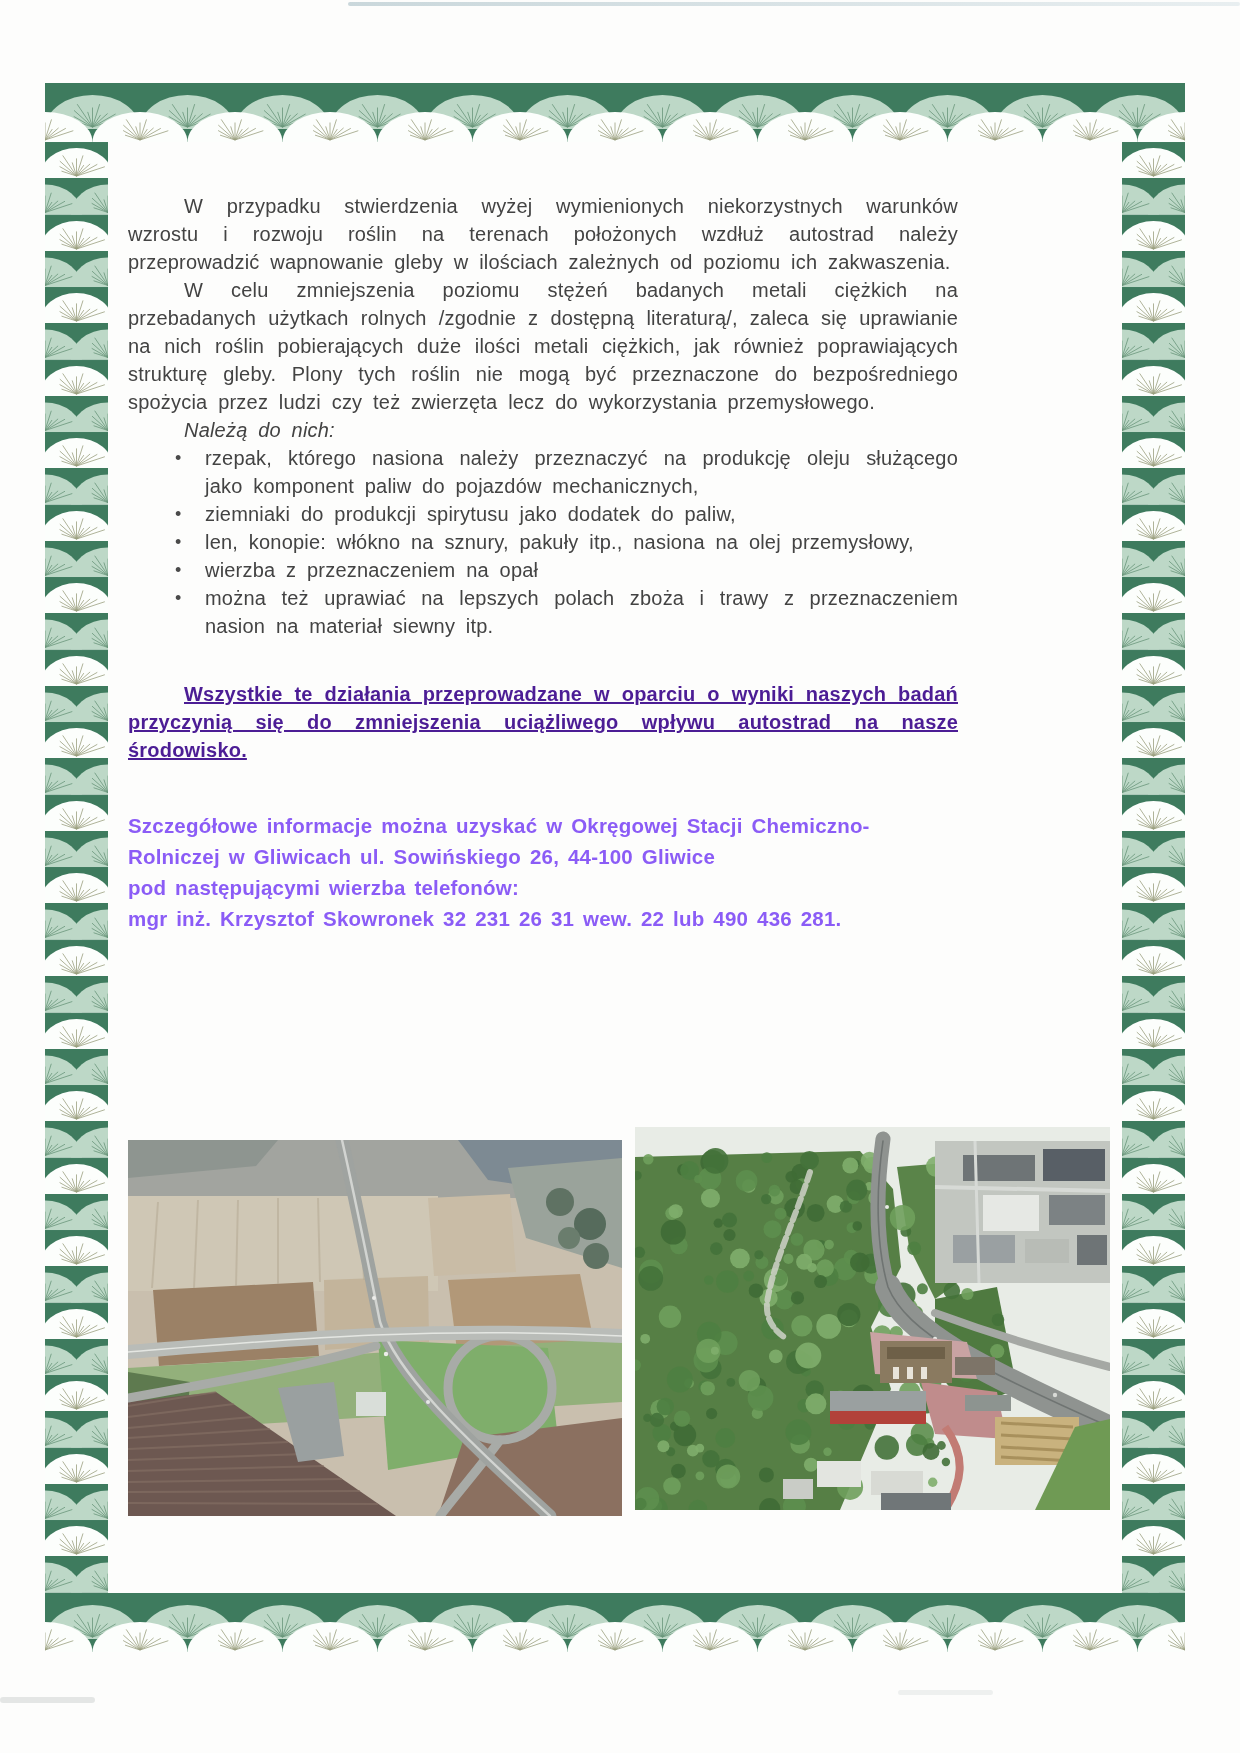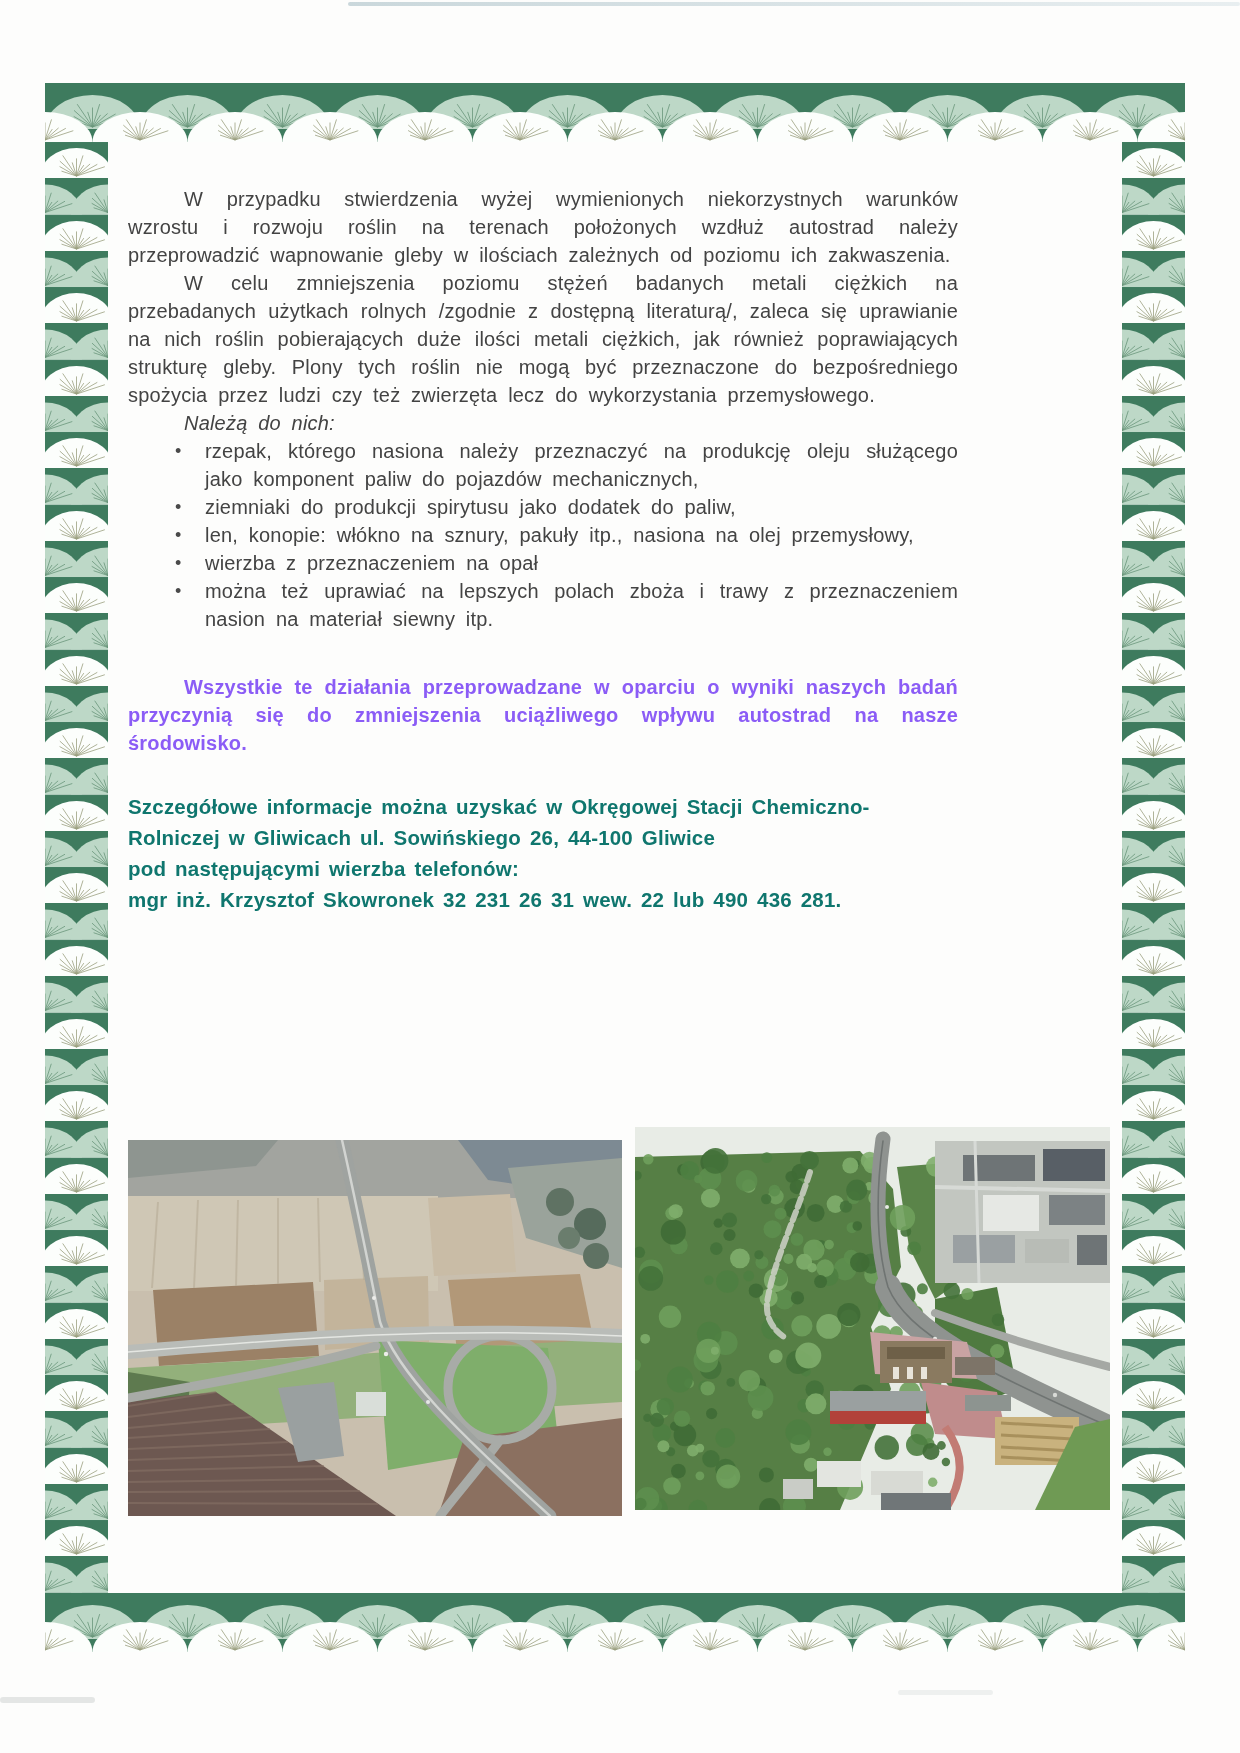"W przypadku stwierdzenia wyżej" .content { top: 133px -> 140px }
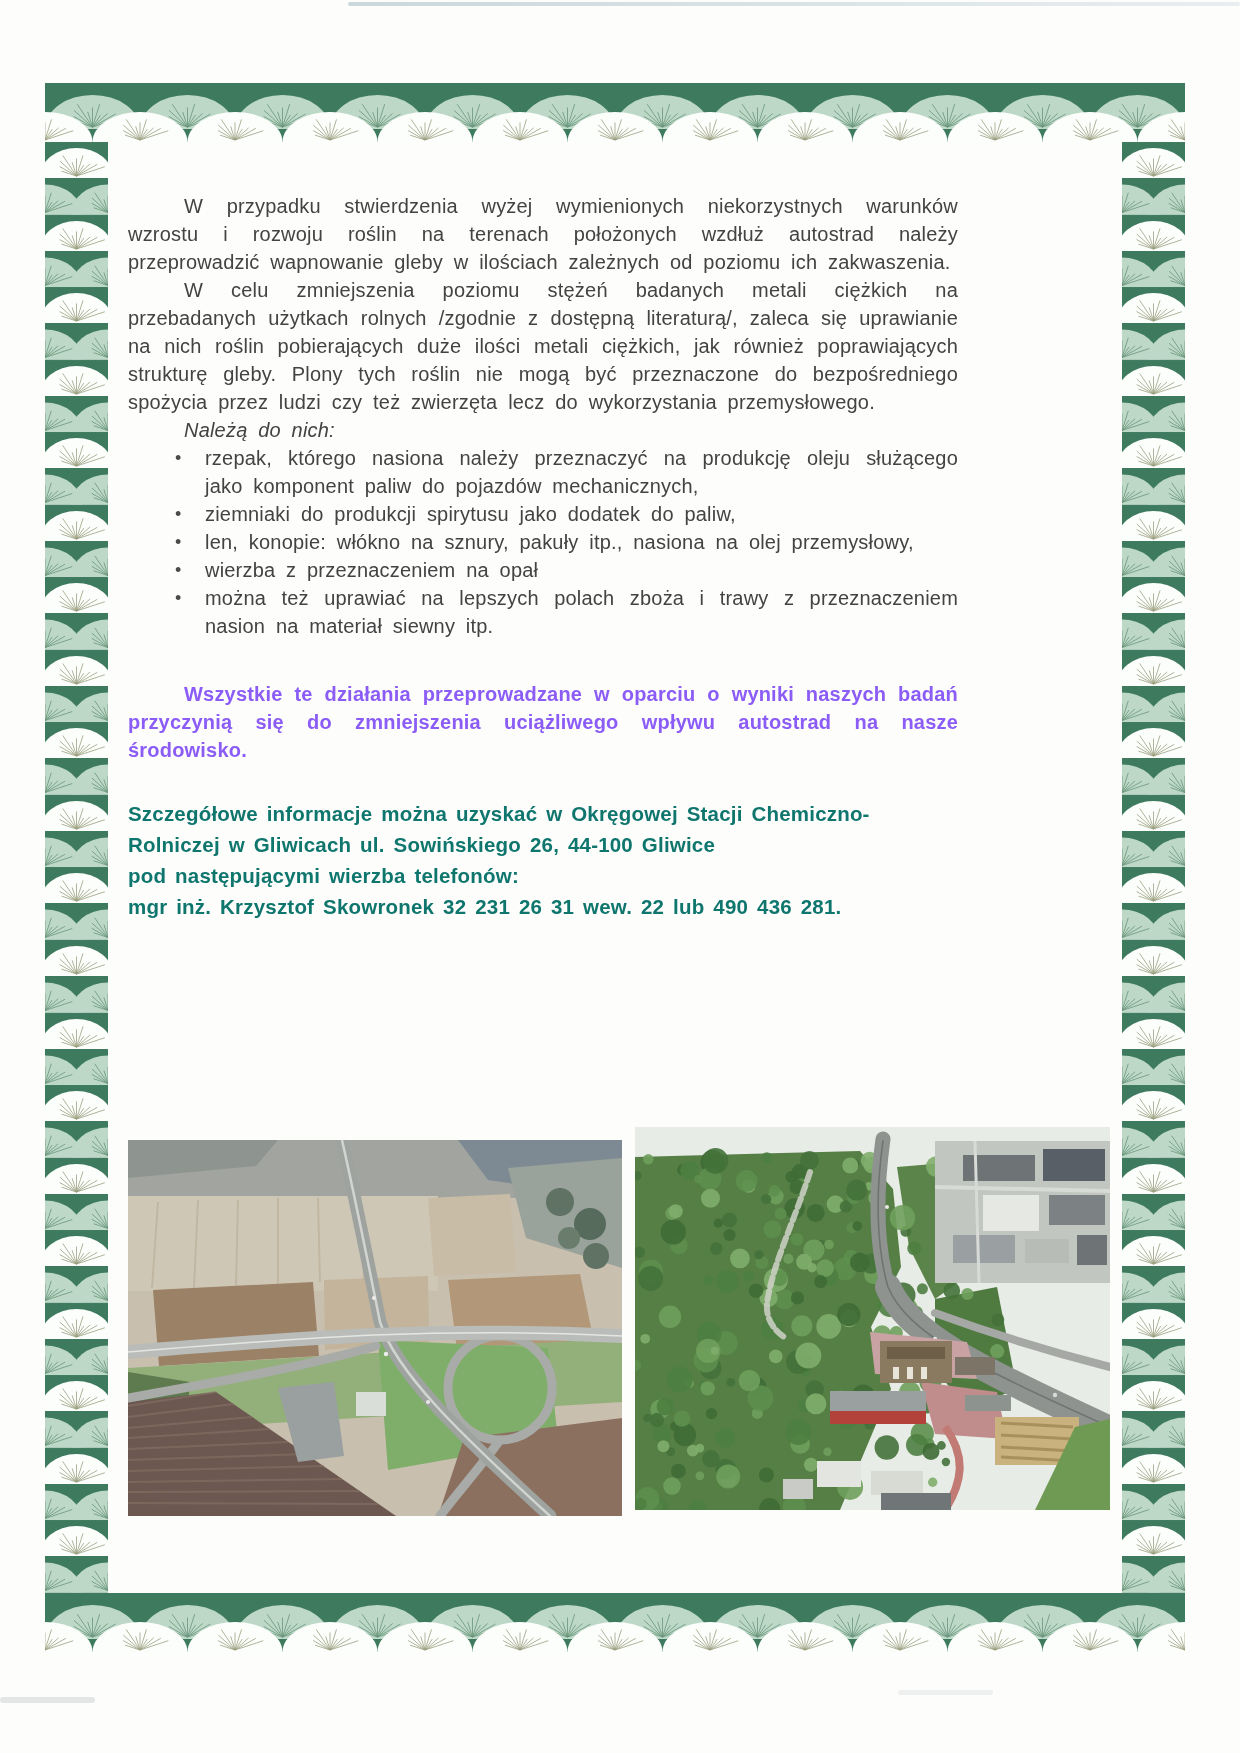"Wszystkie te działania przeprowadzane w" .bold { color: #8b5cf6 -> #4c1d95; text-decoration: none -> underline }
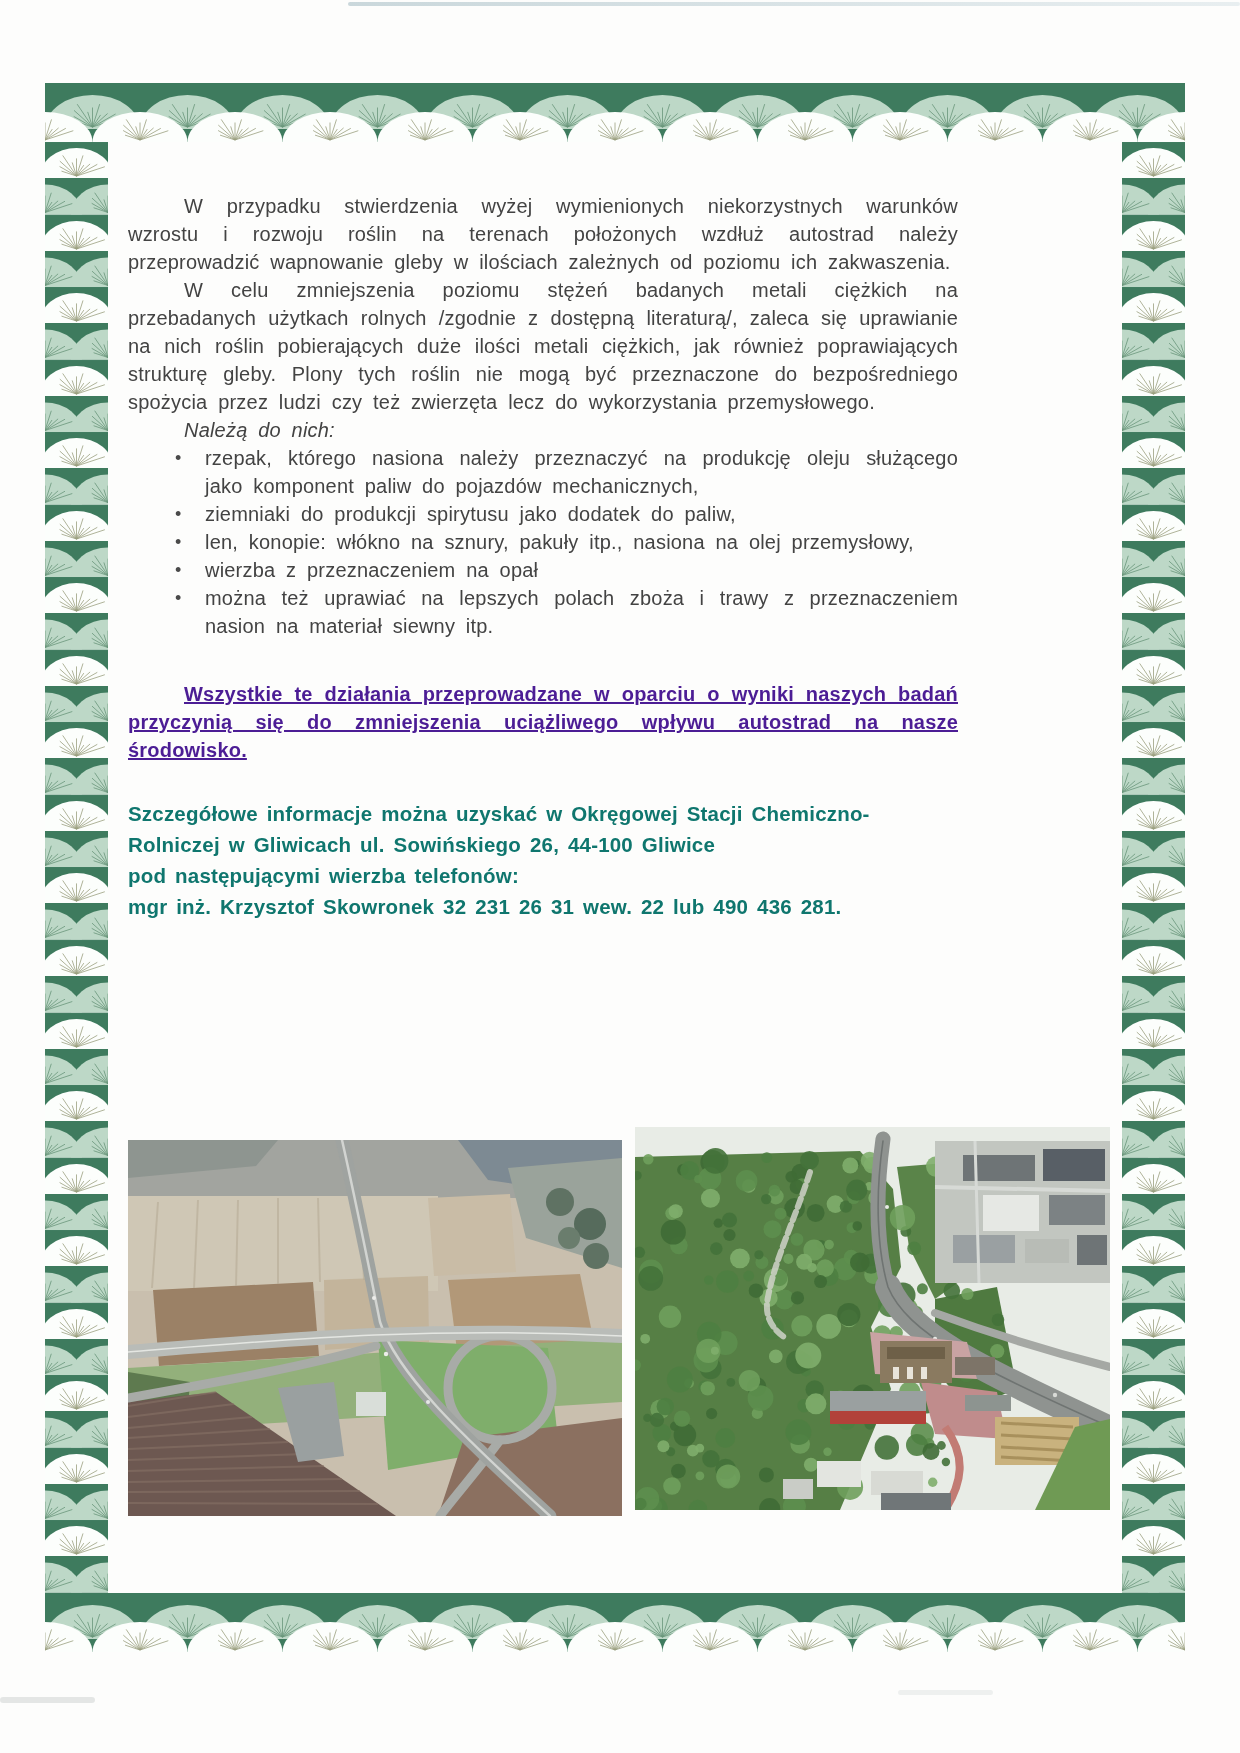"Szczegółowe informacje można uzyskać w" .contact { color: #0f766e -> #8b5cf6; margin-top: 34px -> 46px }
